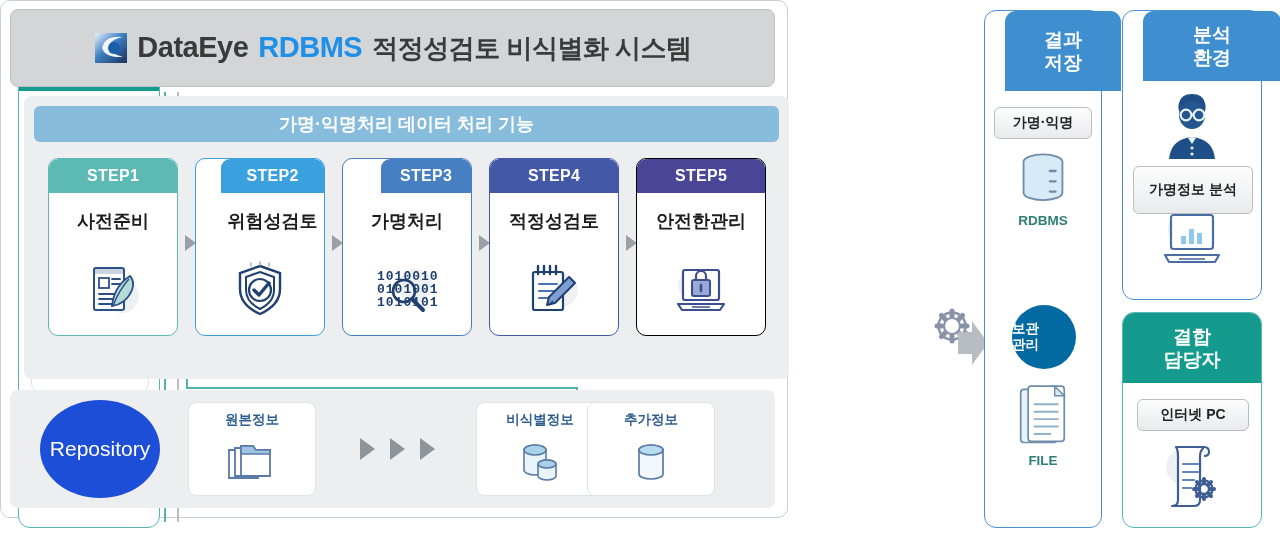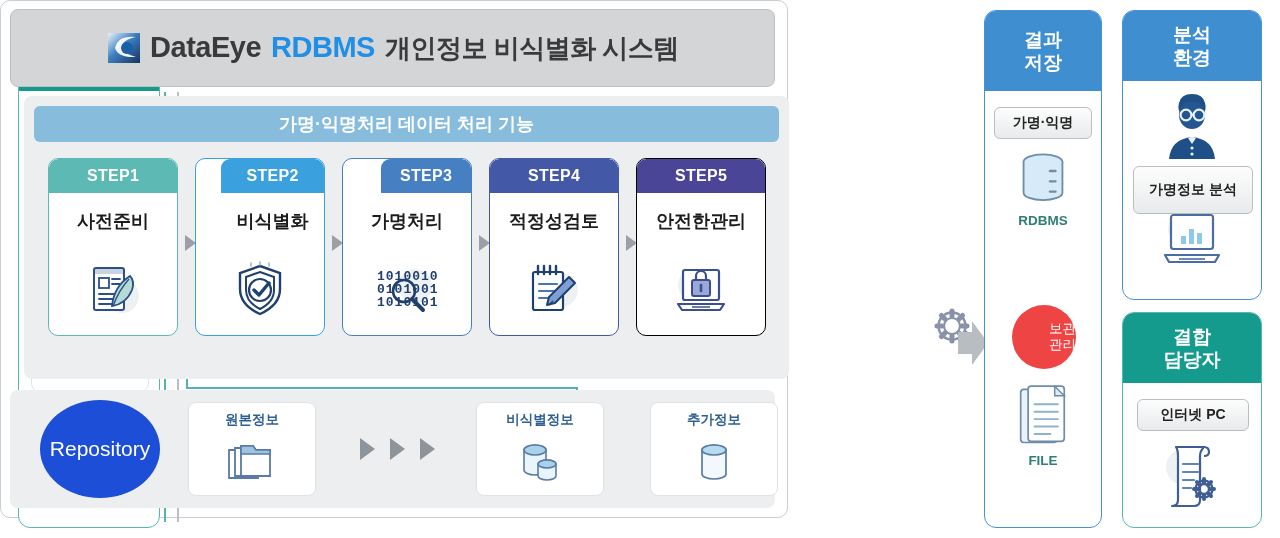"개인정보 비식별화 시스템" span.brand-sub { text: 개인정보 -> 적정성검토 }
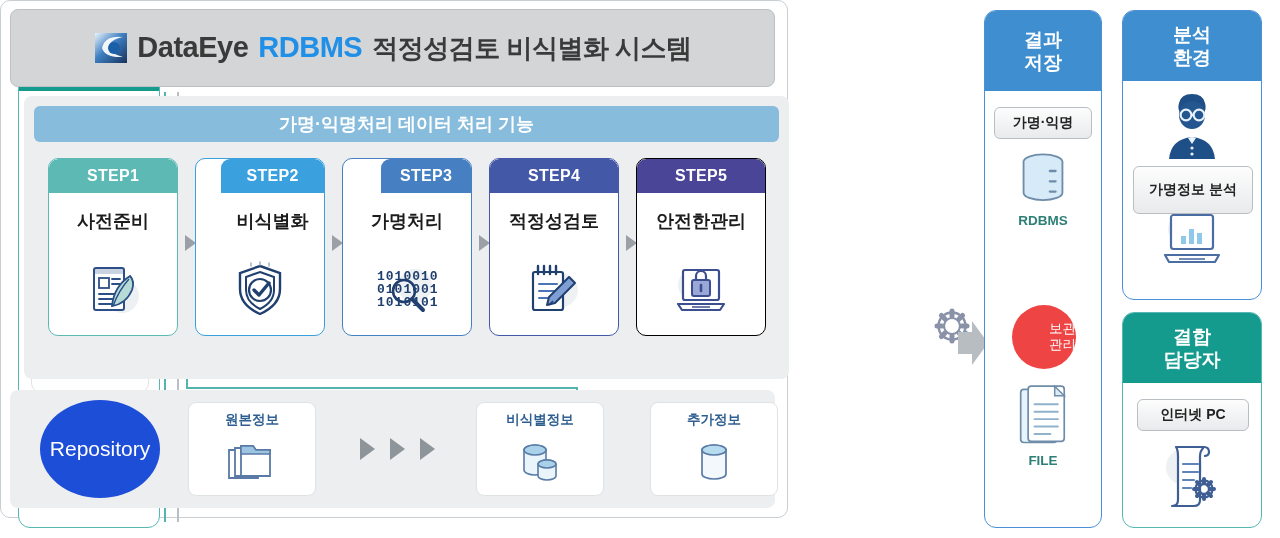"결과" .head-blue { margin-left: none -> 20px }
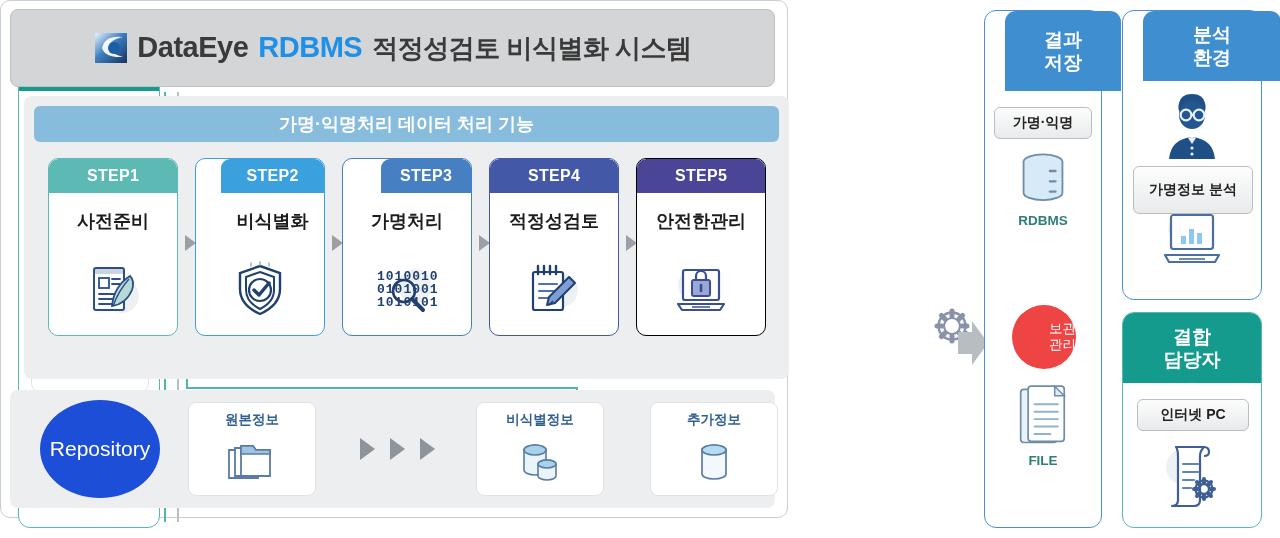"비식별화" div.step-name { text: 비식별화 -> 위험성검토 }
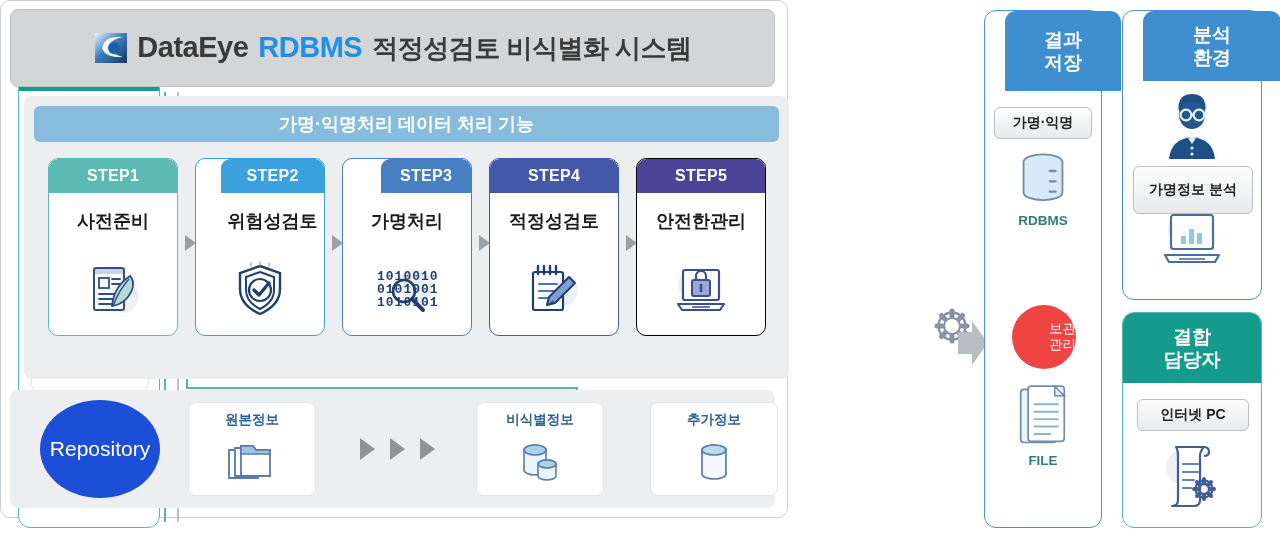"보관" #keep-circle { background: #ef4444 -> #0369a1; font-weight: normal -> bold; justify-content: flex-end -> flex-start }
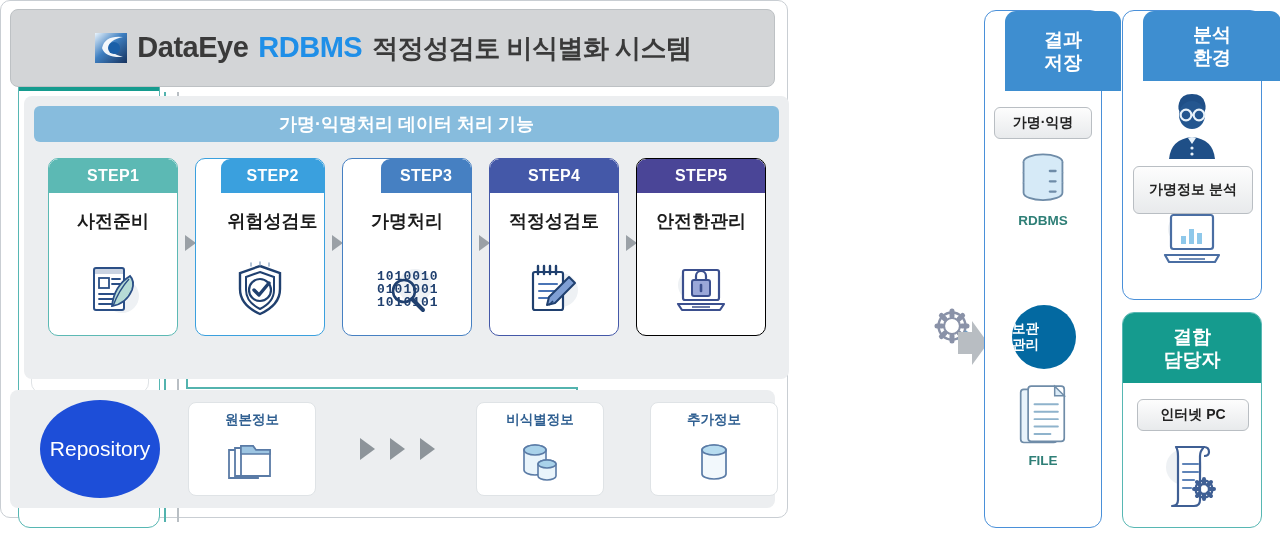"추가정보" div.store-box { left: 640px -> 577px }
